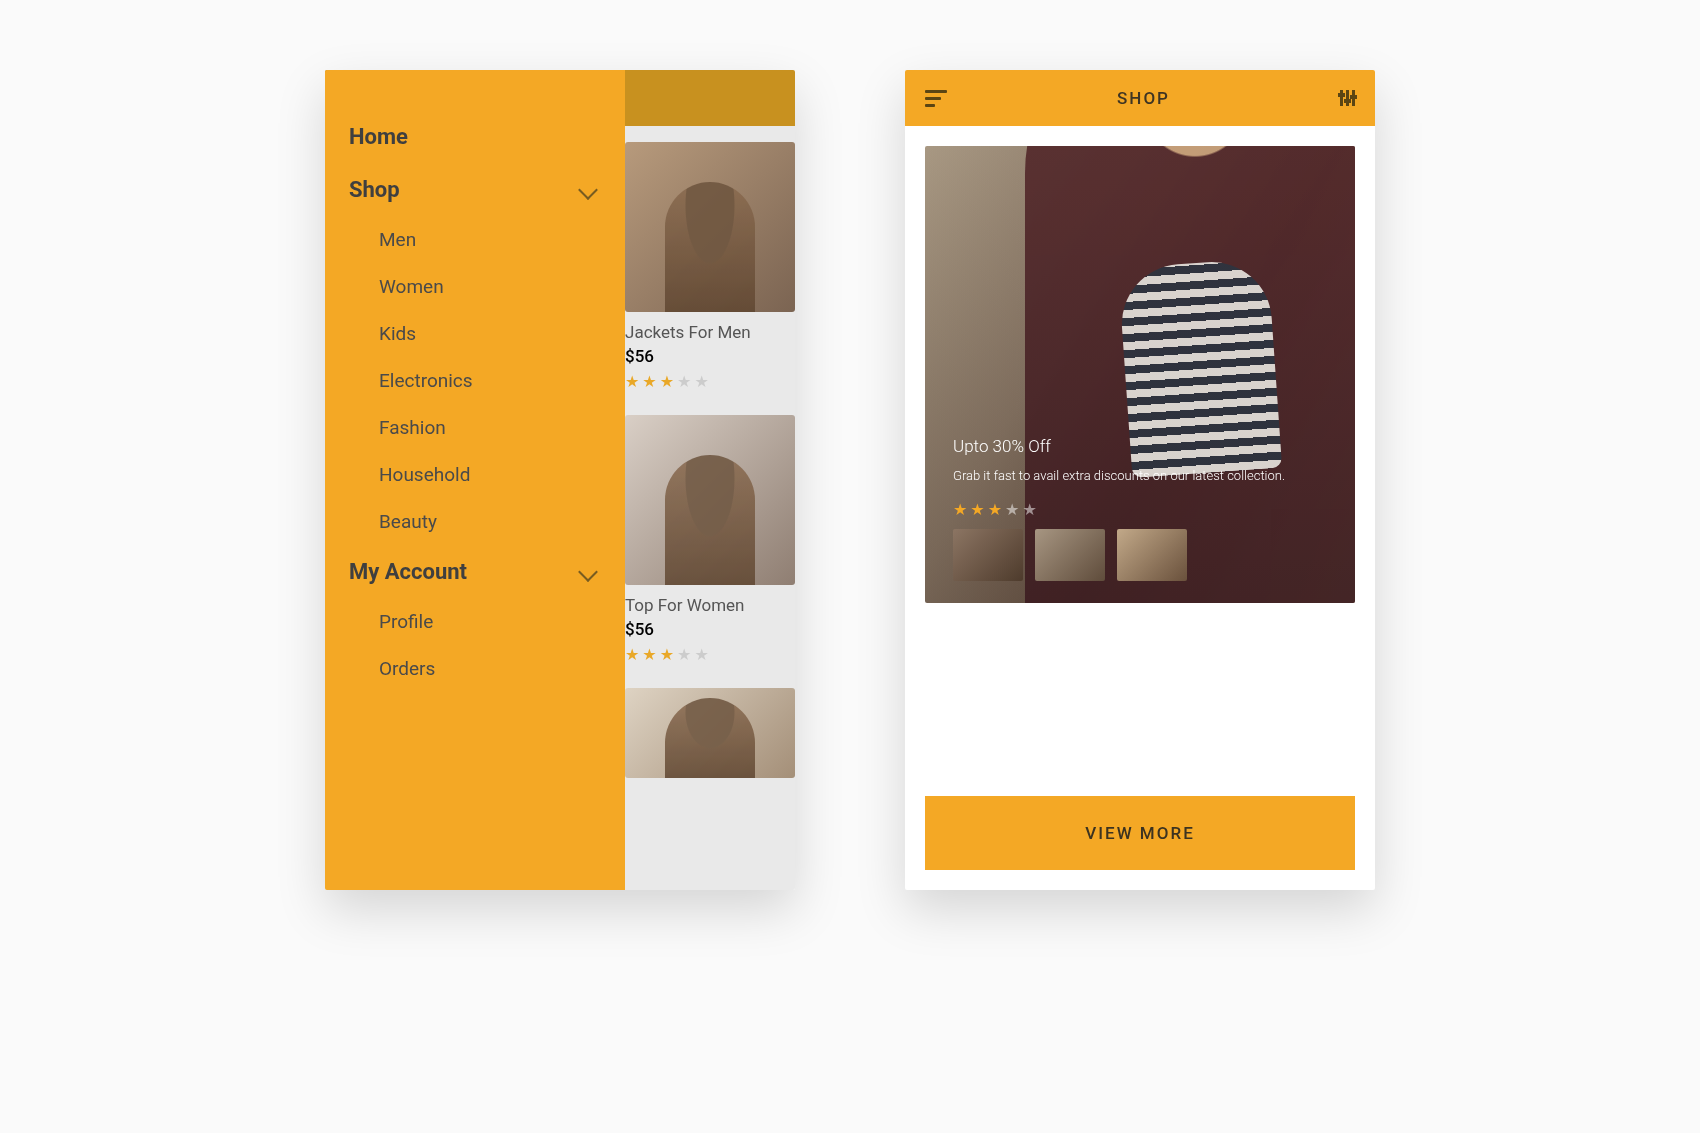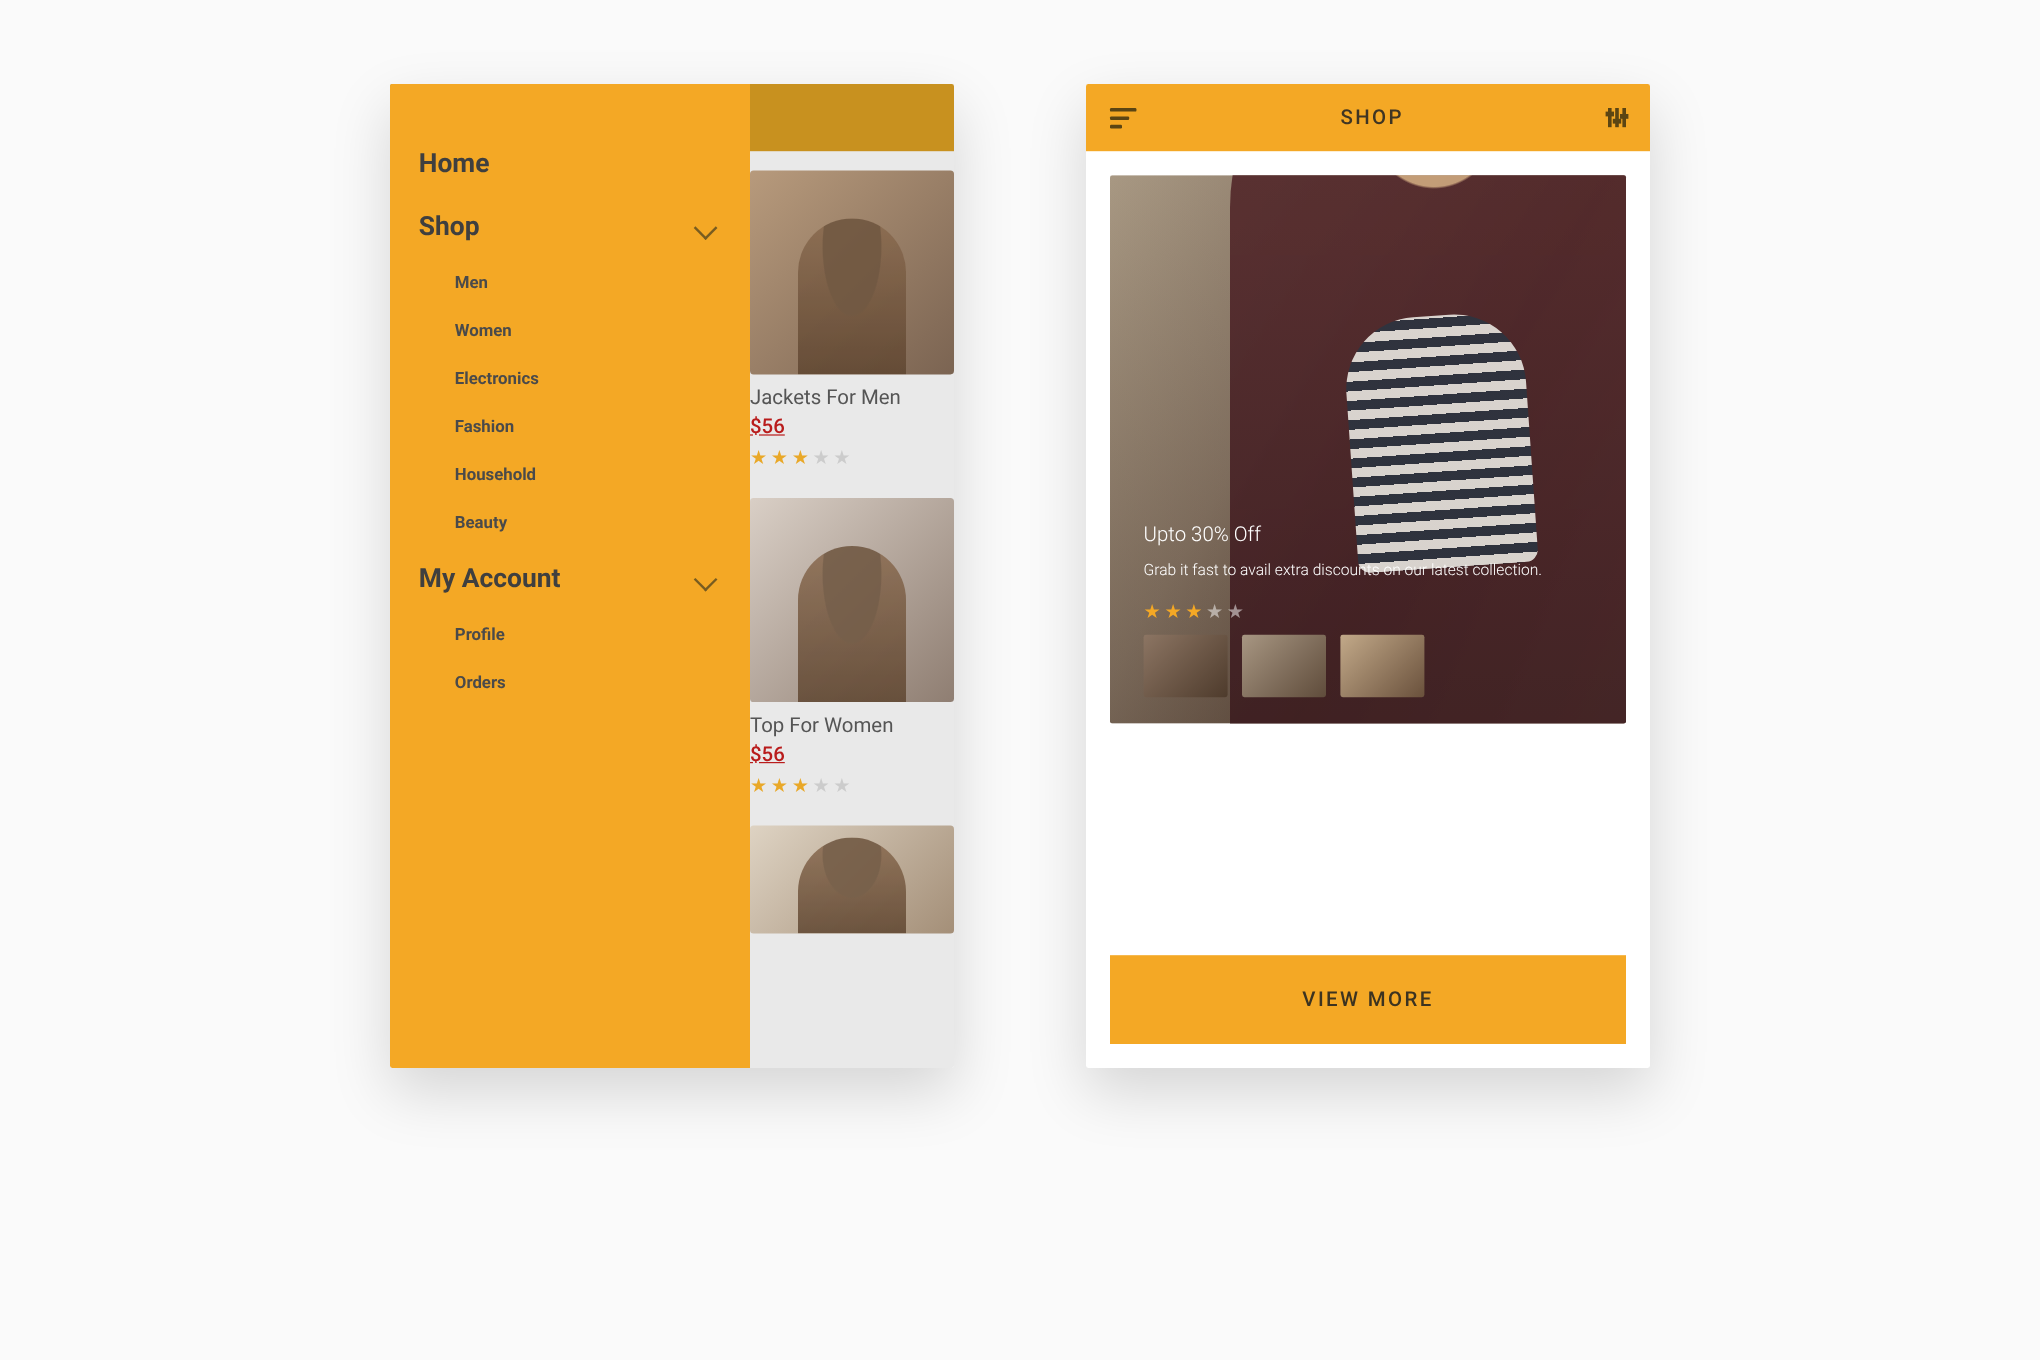"Men" .drawer-sub { font-size: 14px -> 19px; font-weight: bold -> none }
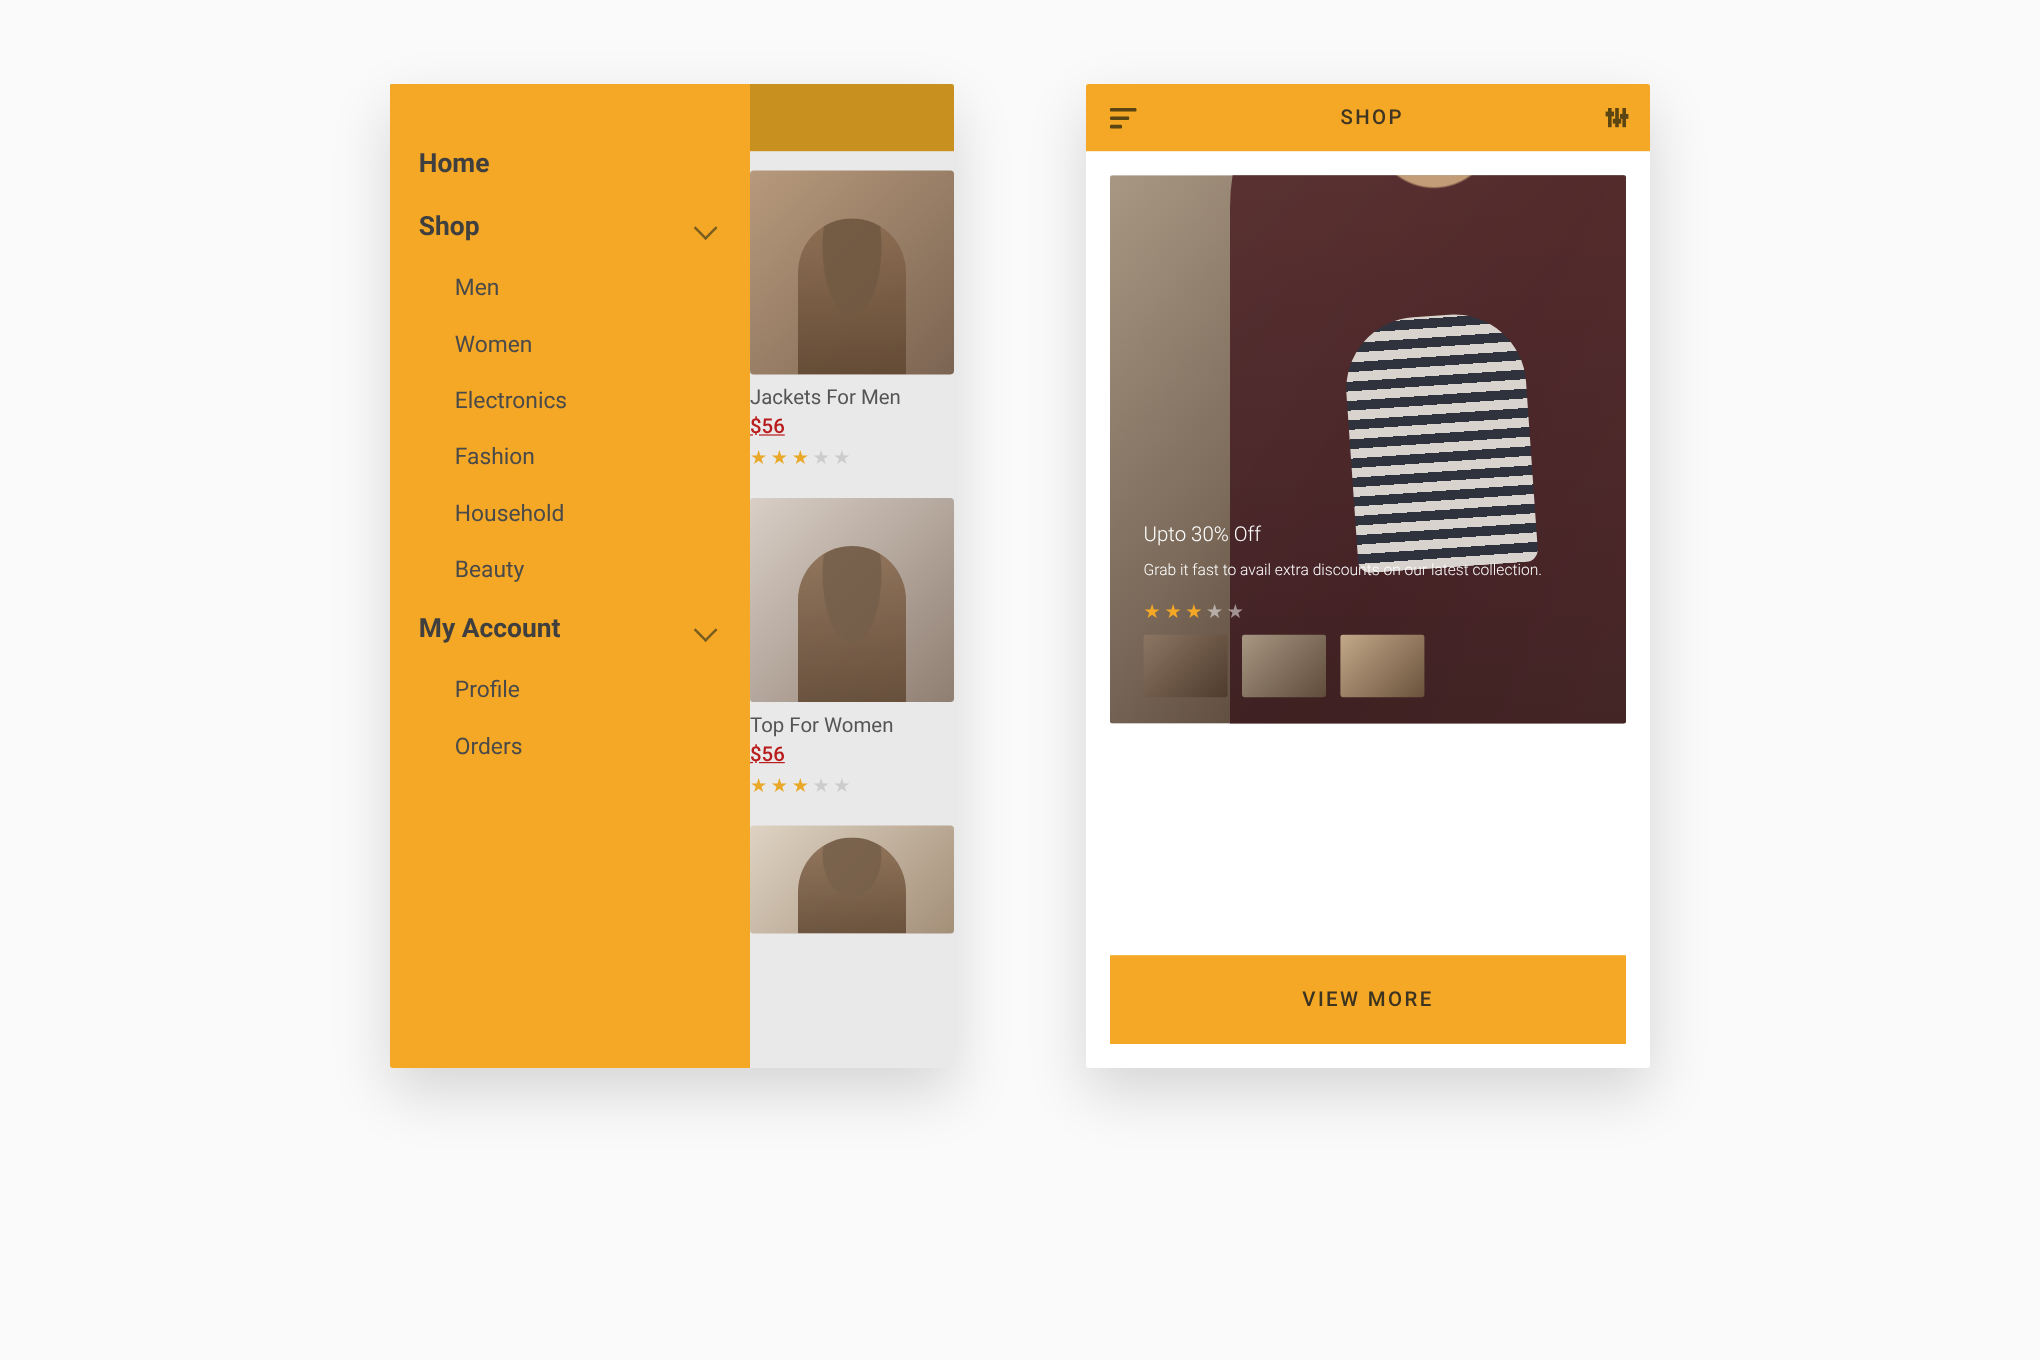"Kids" div.drawer-sub { html: none -> <div>Kids</div> }
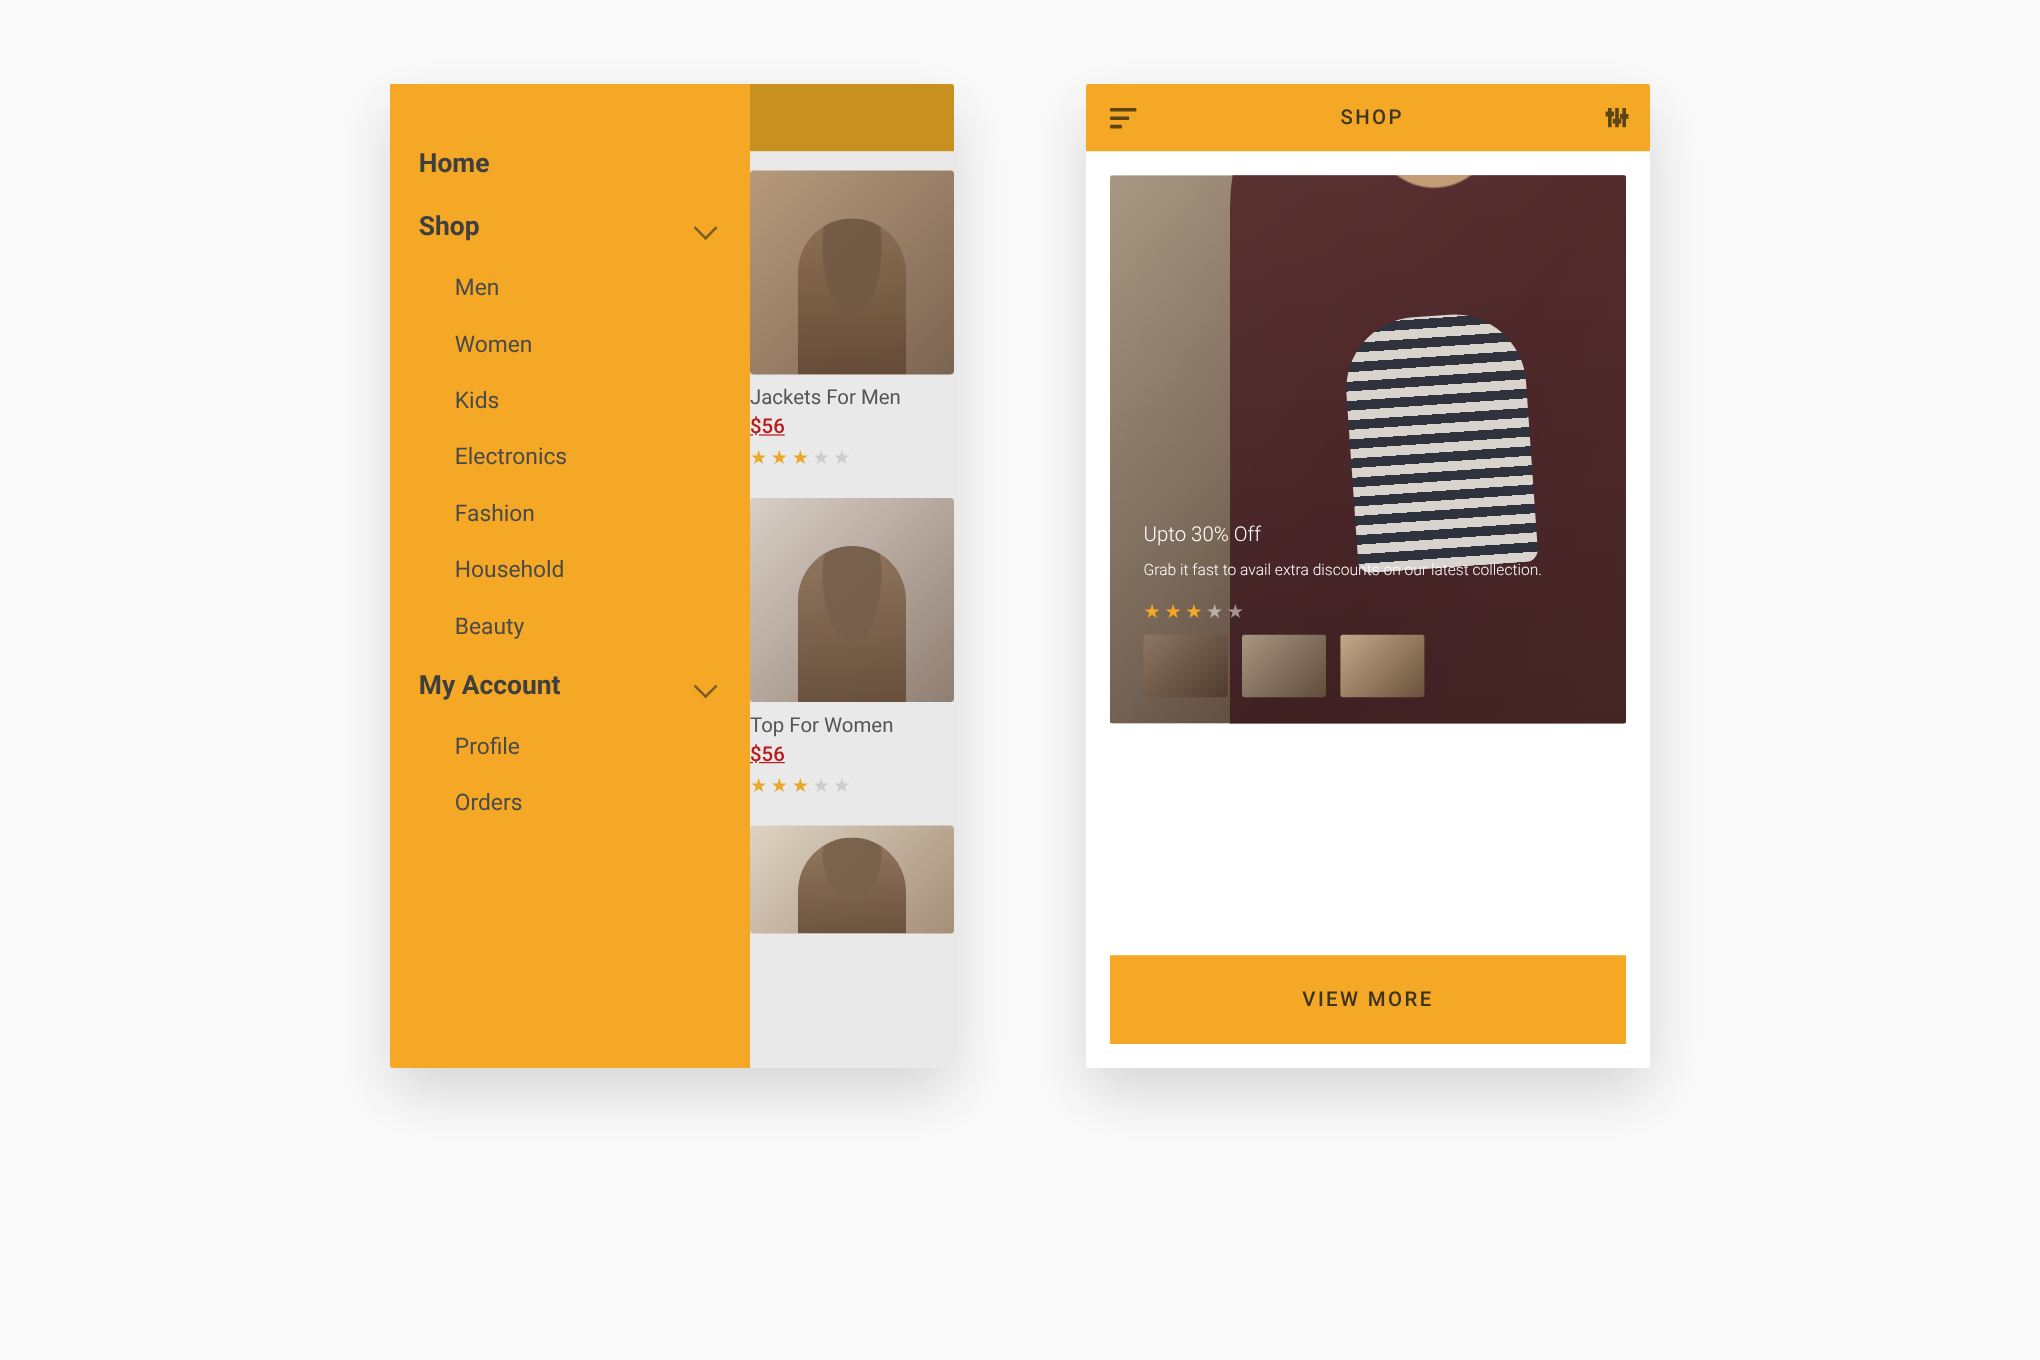"$56" .product-price { color: #b91c1c -> #000000; text-decoration: underline -> none }
